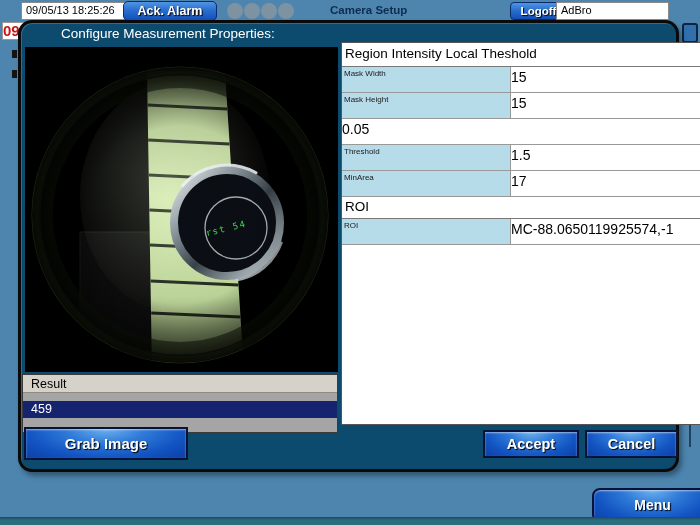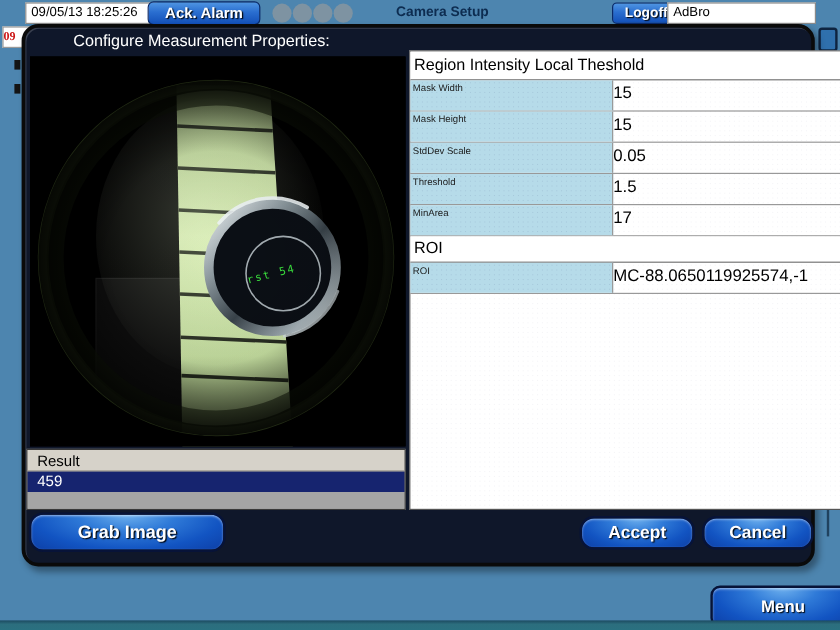"AdBro" .user-field { width: 124px -> 113px }
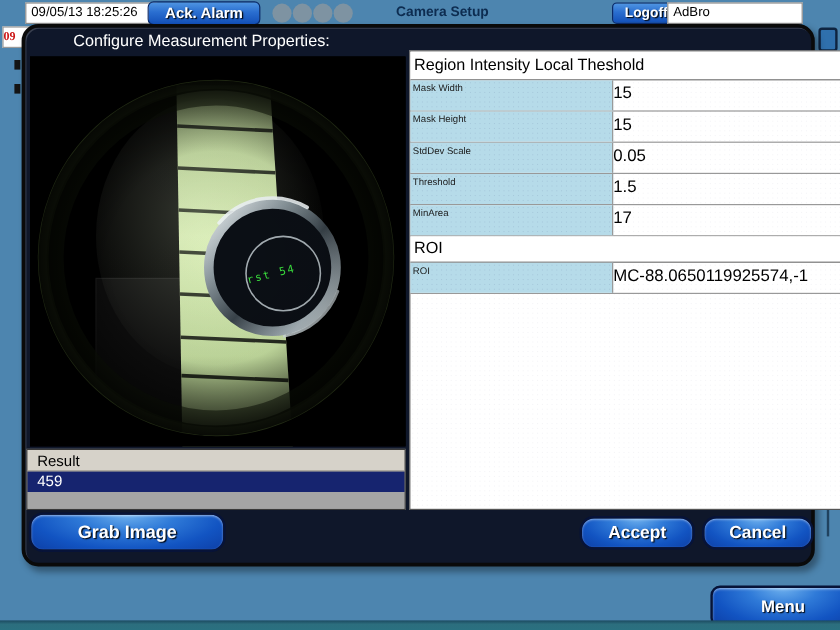"09" .alarm-frag { font-family: Liberation Serif, serif -> none; font-size: 10px -> 15px }
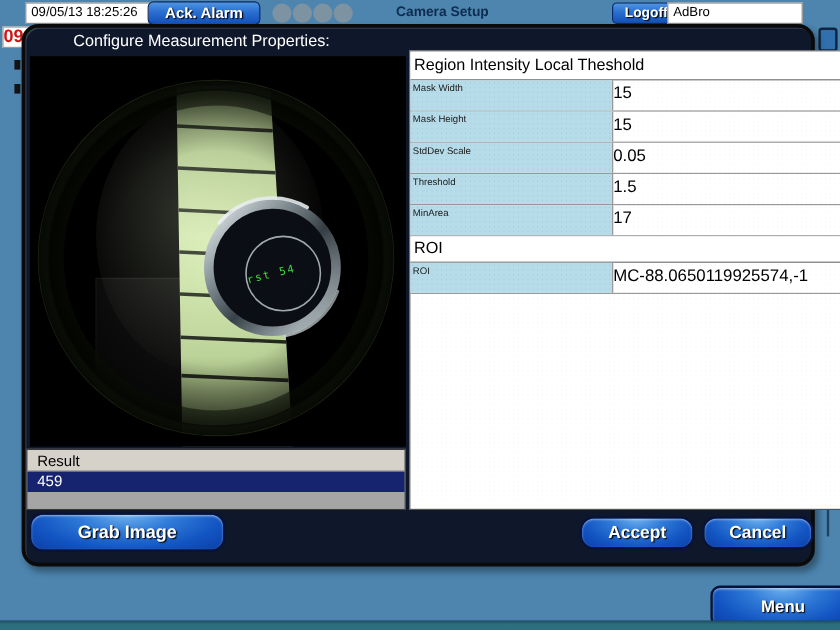"Configure Measurement Properties:" .dialog { background: #0f172a -> #0c4a6e }
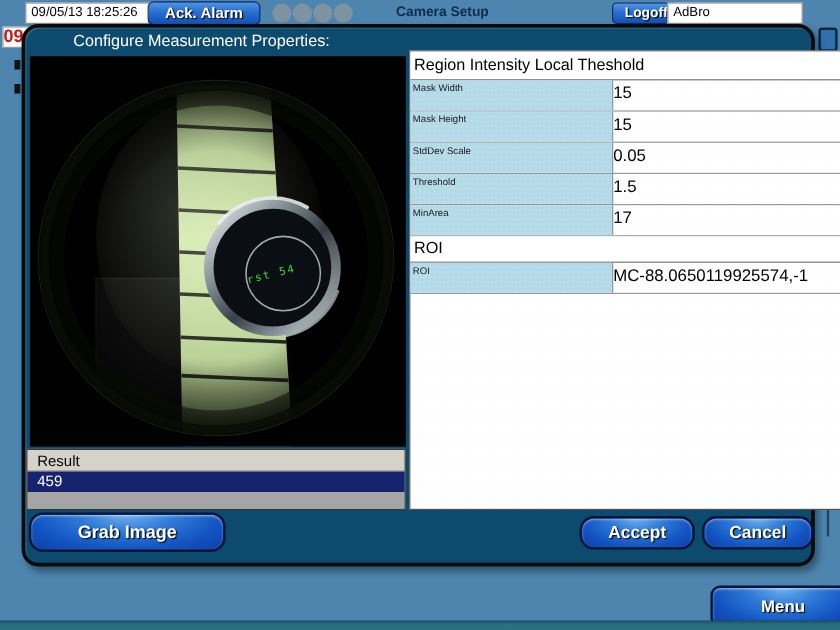"StdDev Scale" div.plabel { html: <div>StdDev Scale</div> -> none }
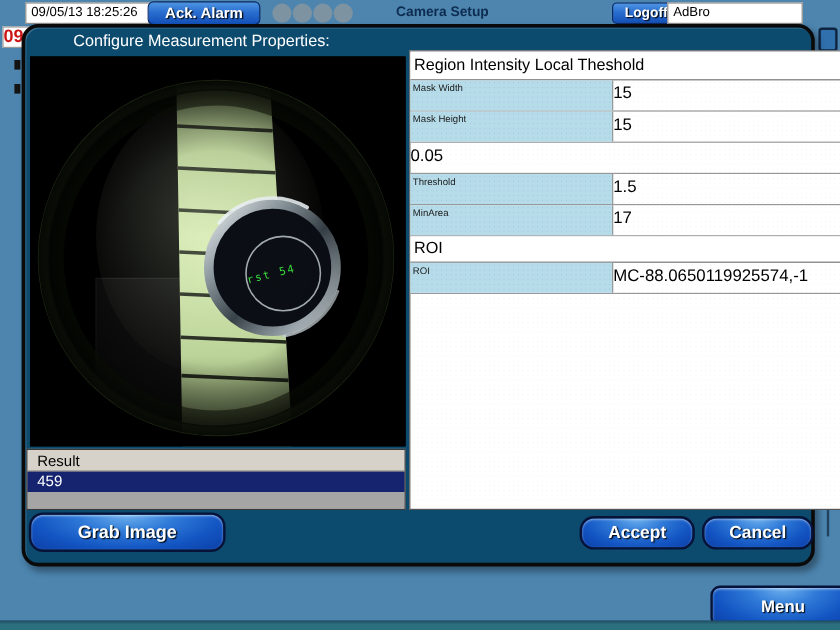"459" .result-row { margin-top: none -> 8px }
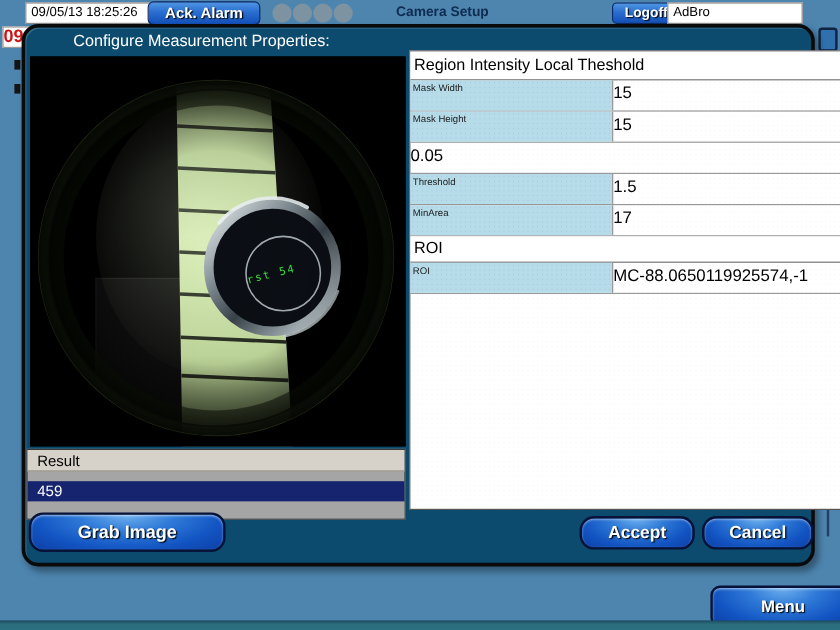"Grab Image" .big-btn { border-radius: 12px -> 0 }
